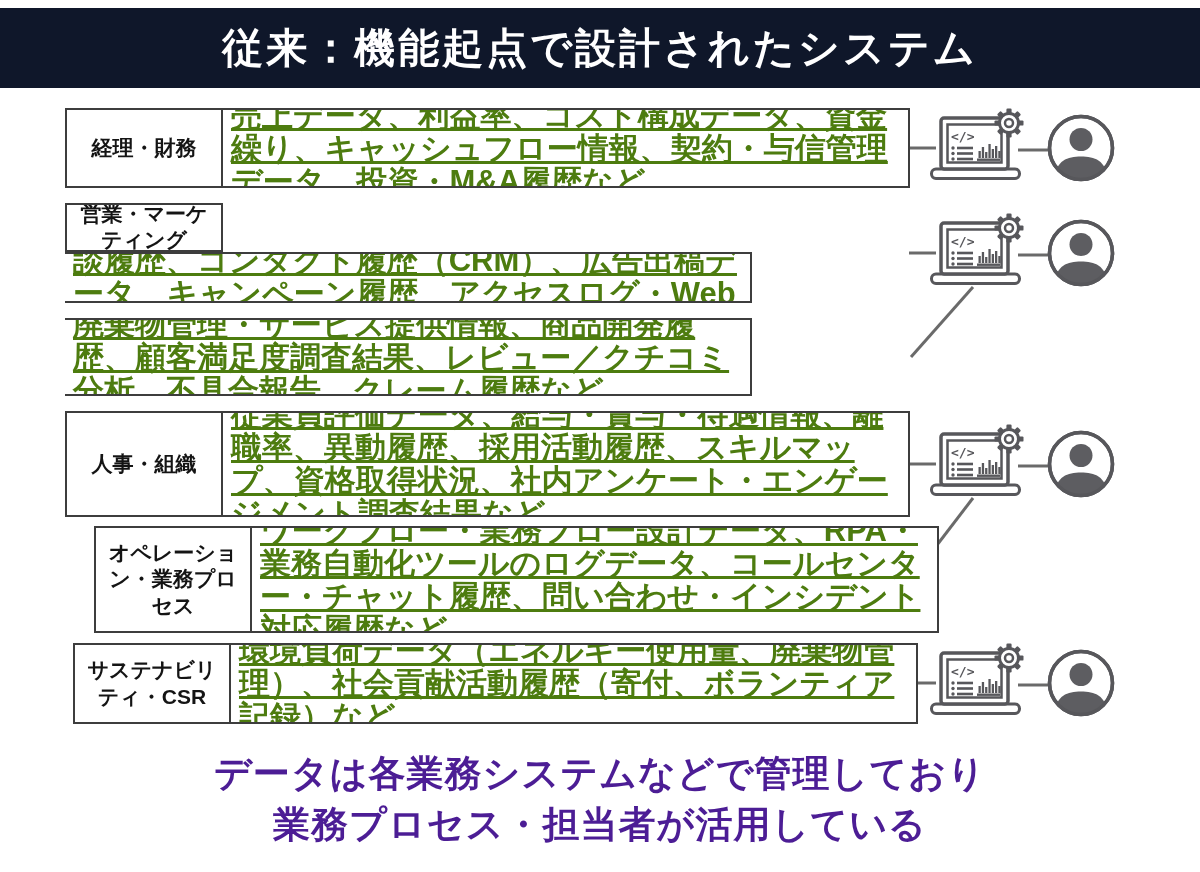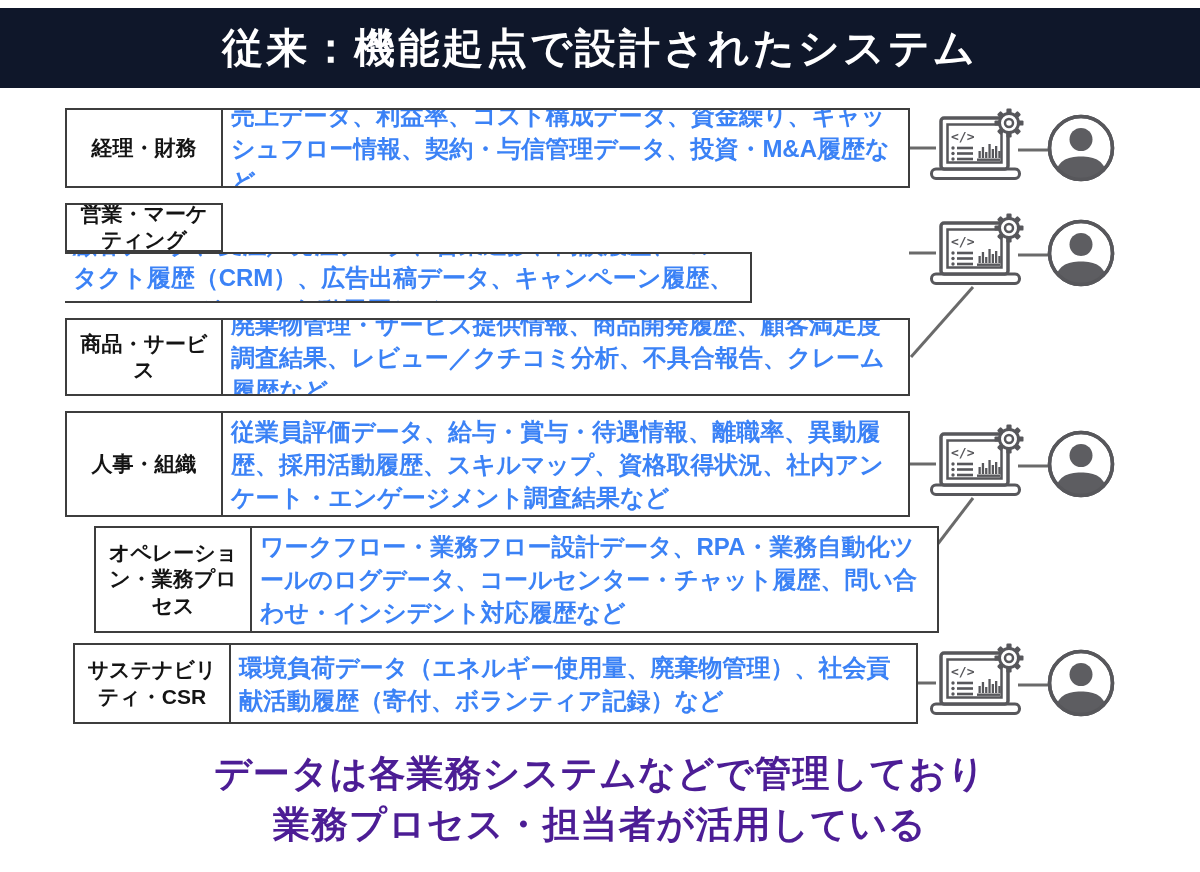"売上データ、利益率、コスト構成データ、資金繰り、キャッシュフロー情報、契約・与信" .content-cell { color: #3b82f6 -> #4d7c0f; font-size: 24px -> 31px; text-decoration: none -> underline }
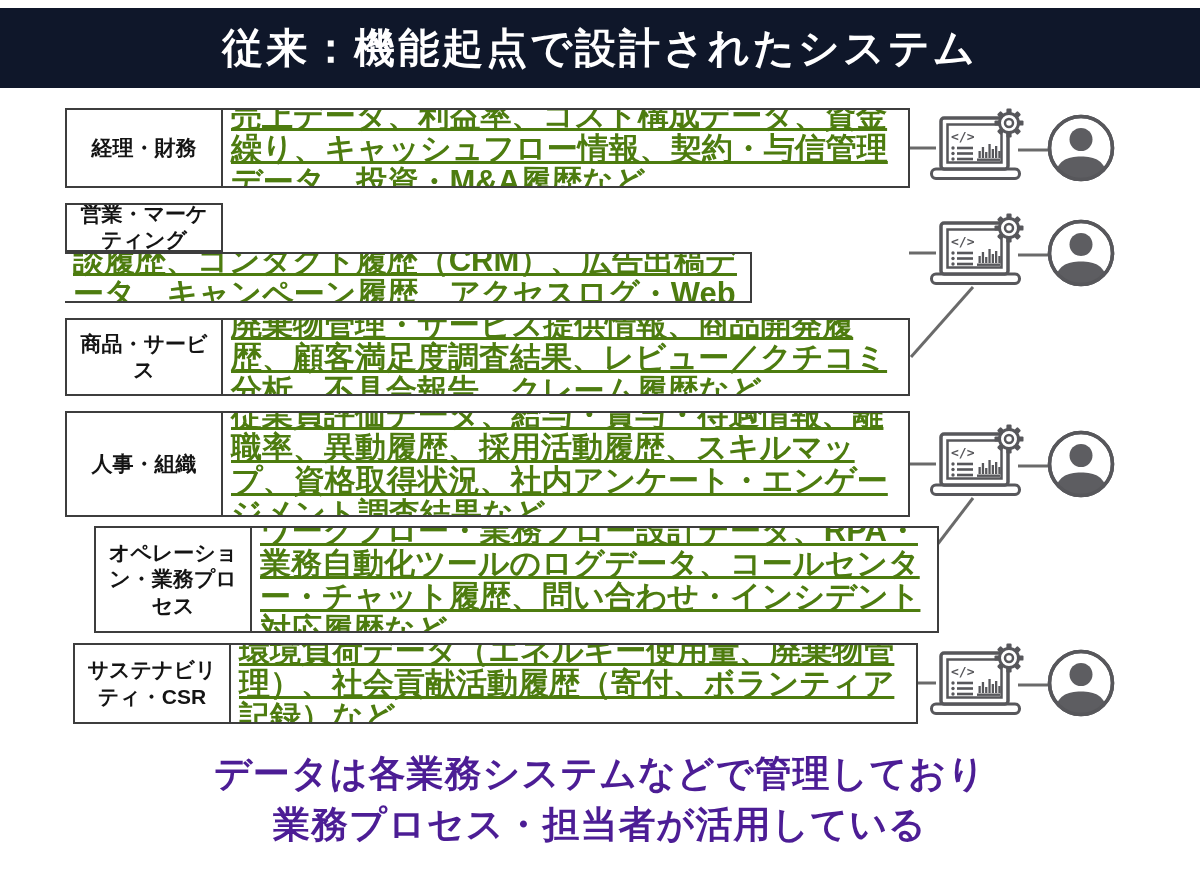"商品・サービス" div.label-cell { html: <div>商品・サービス</div> -> none }
